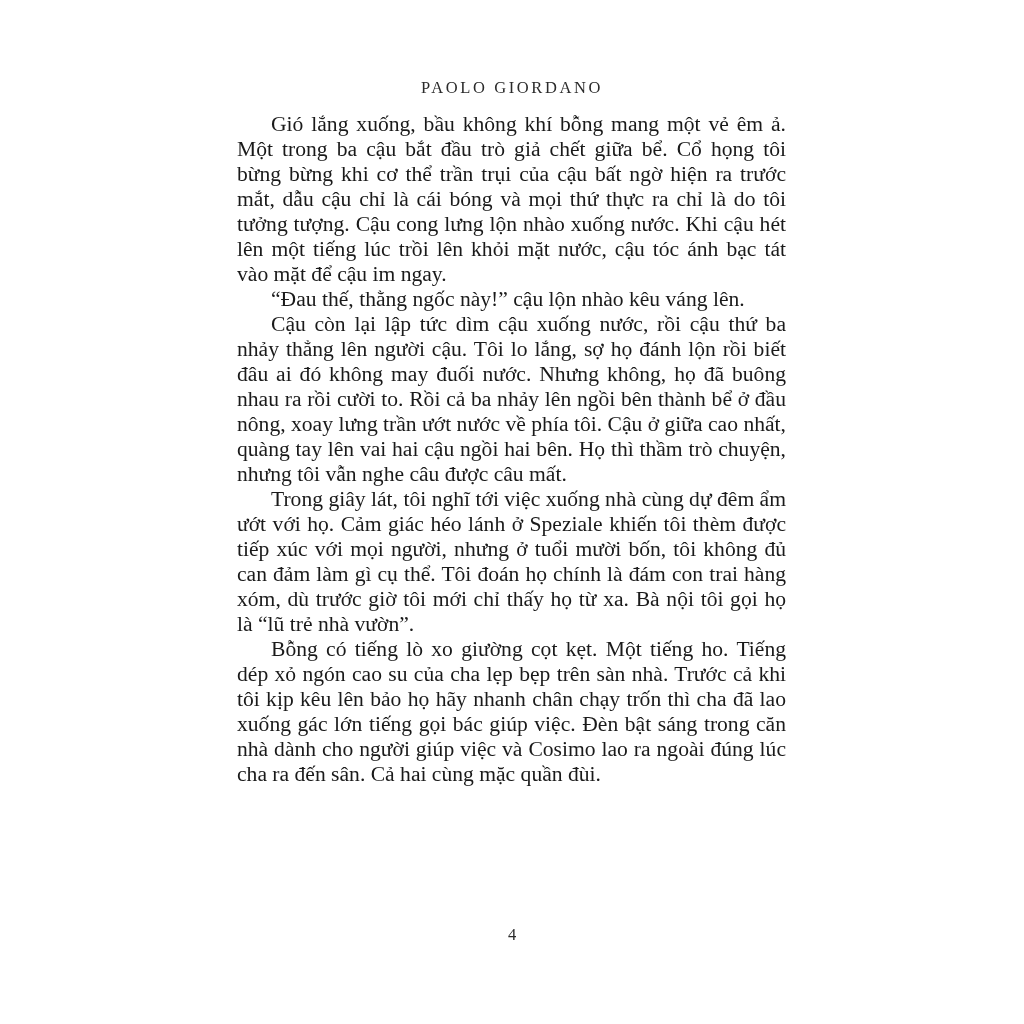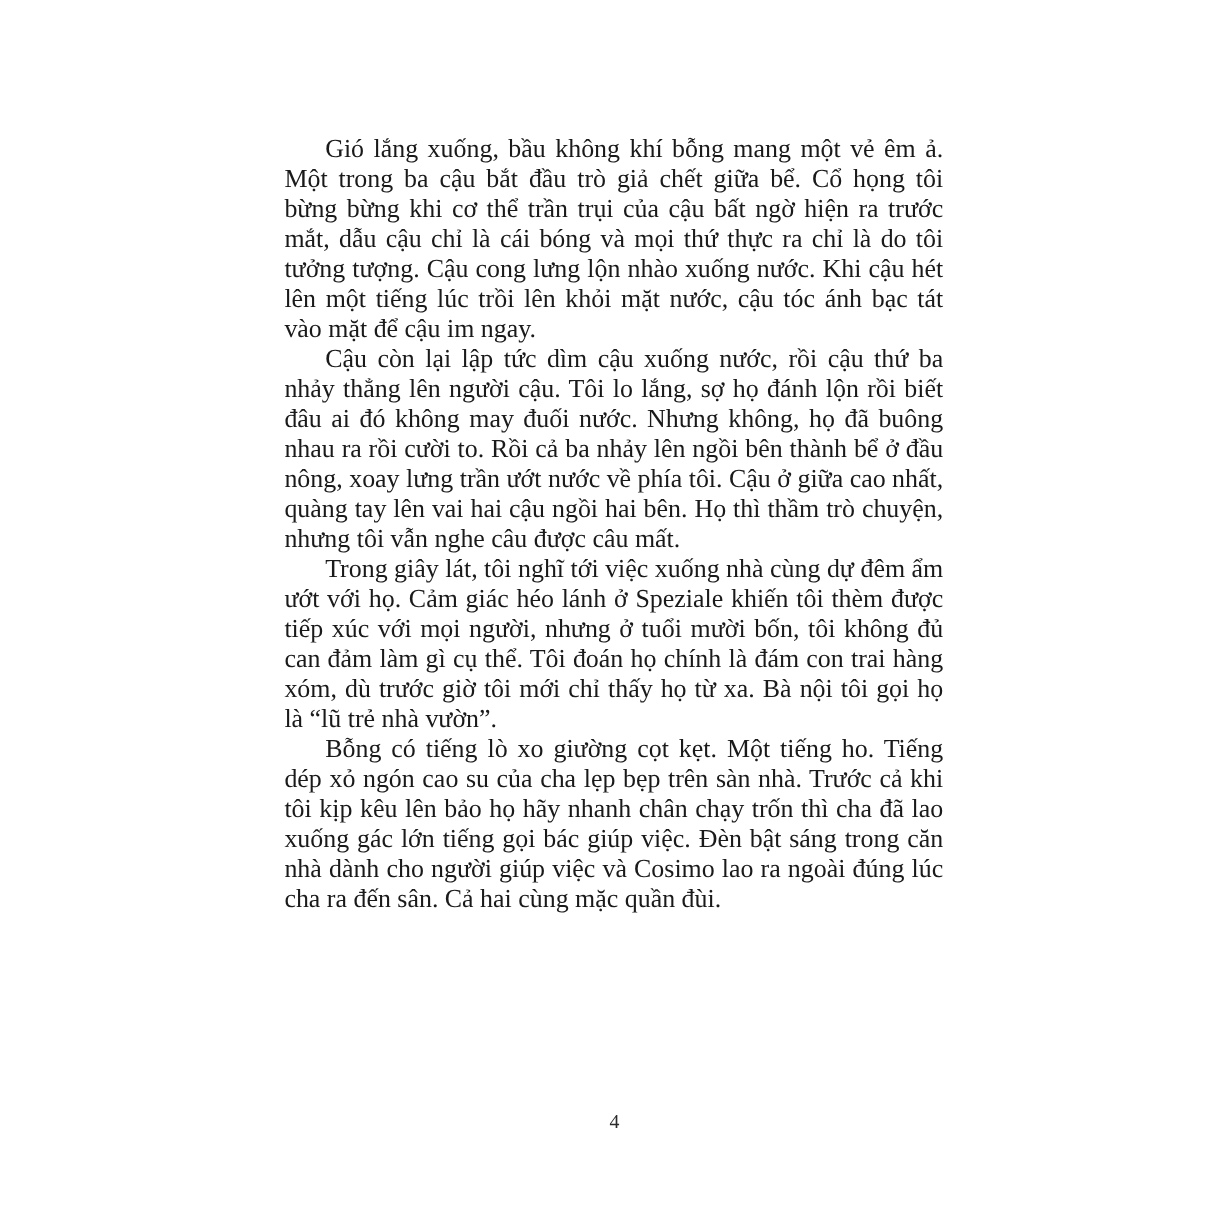"PAOLO GIORDANO" div.running-head { html: none -> <div>PAOLO GIORDANO</div> }
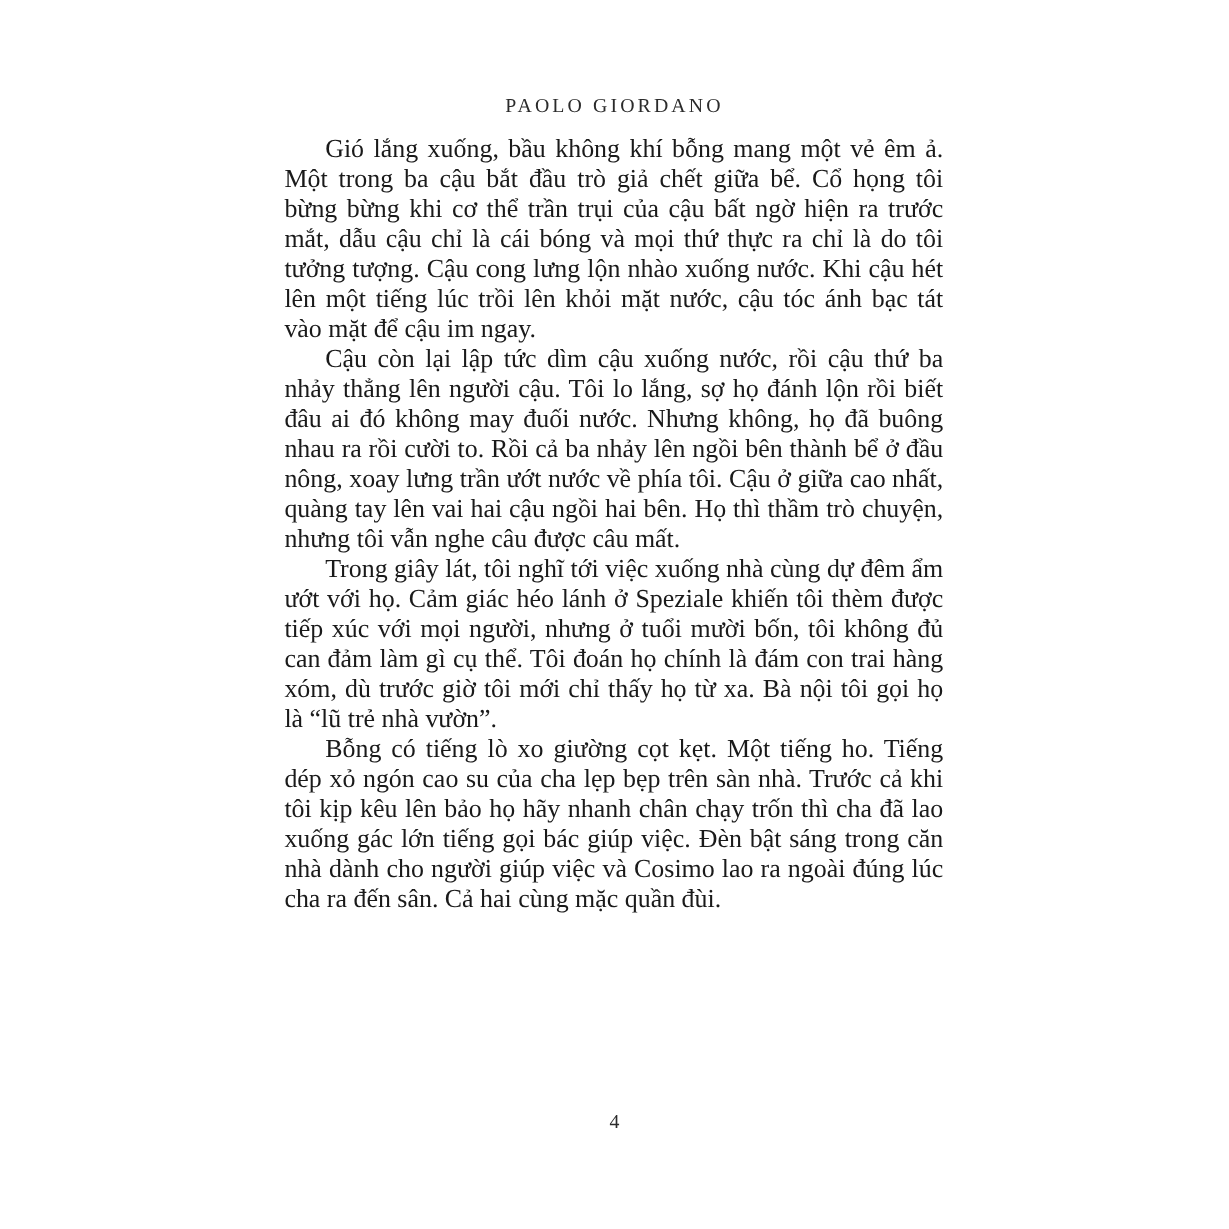"“Đau thế, thằng ngốc này!”" p.para { html: none -> <p>“Đau thế, thằng ngốc này!” cậu lộn nhào kêu váng lên.</p> }
